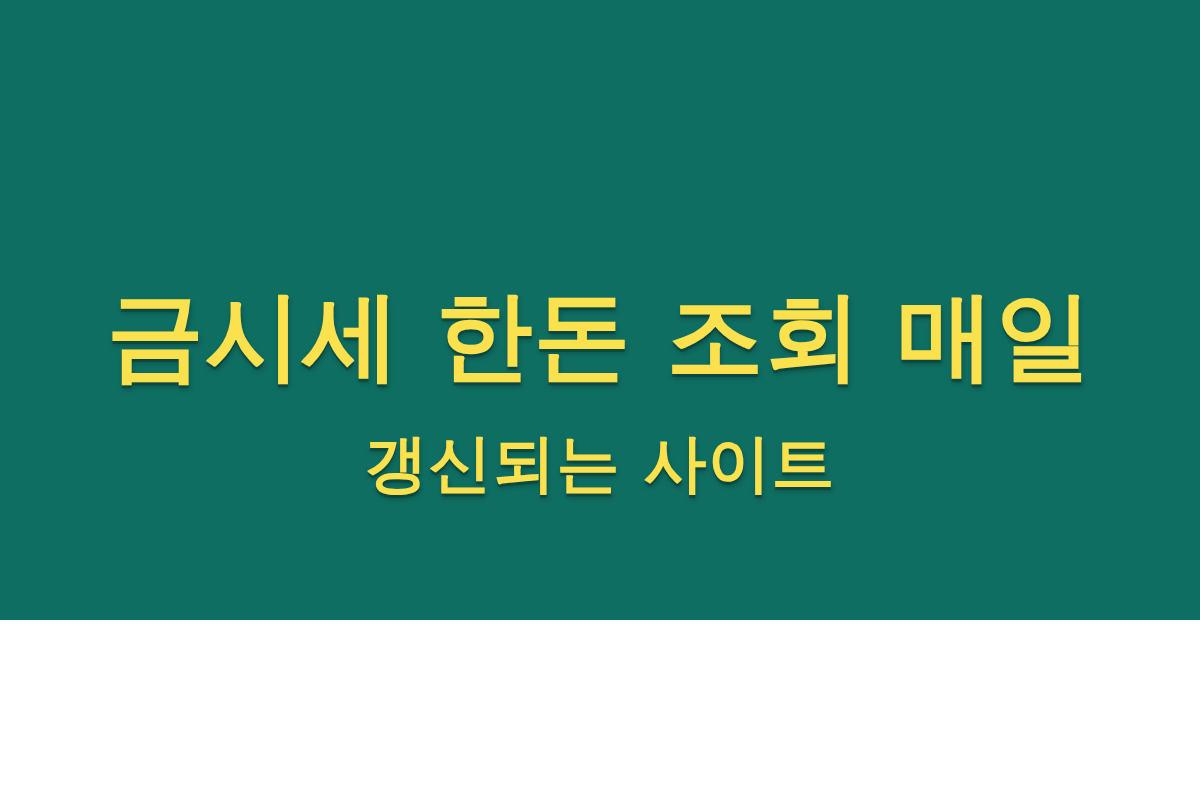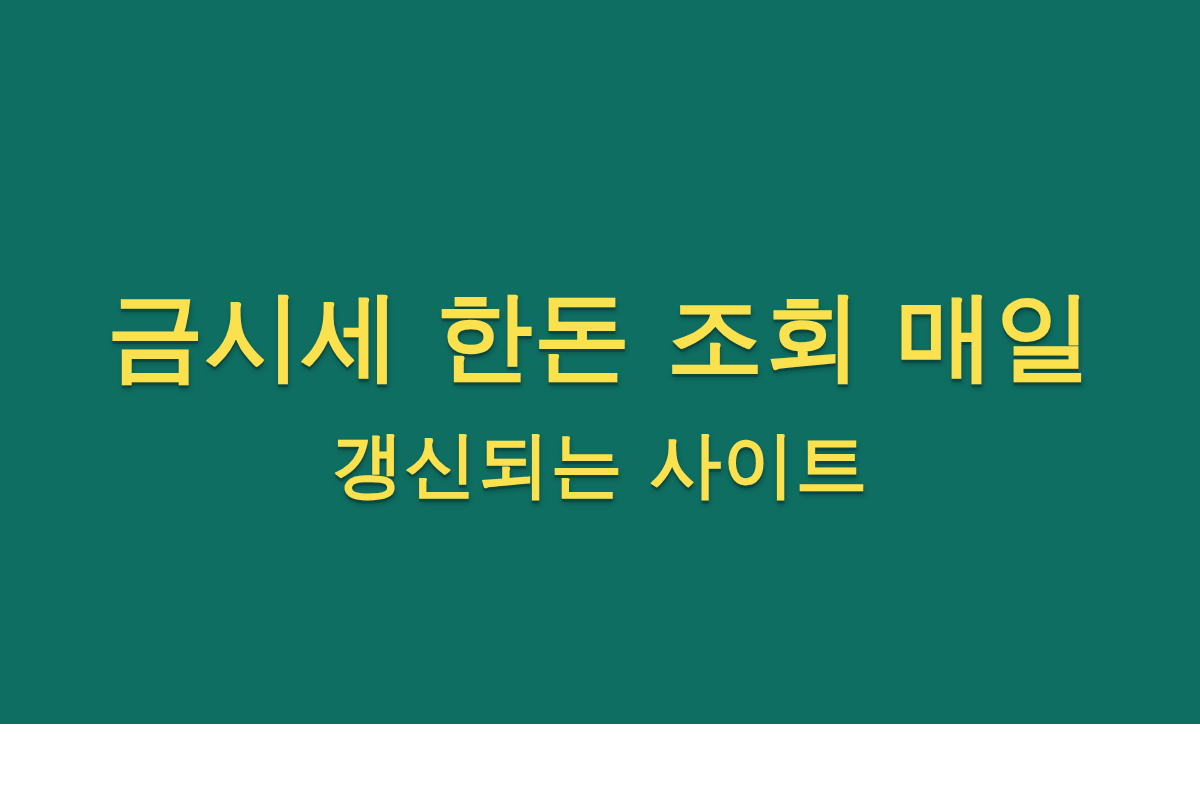"금시세 한돈 조회 매일" #banner { height: 724px -> 620px }
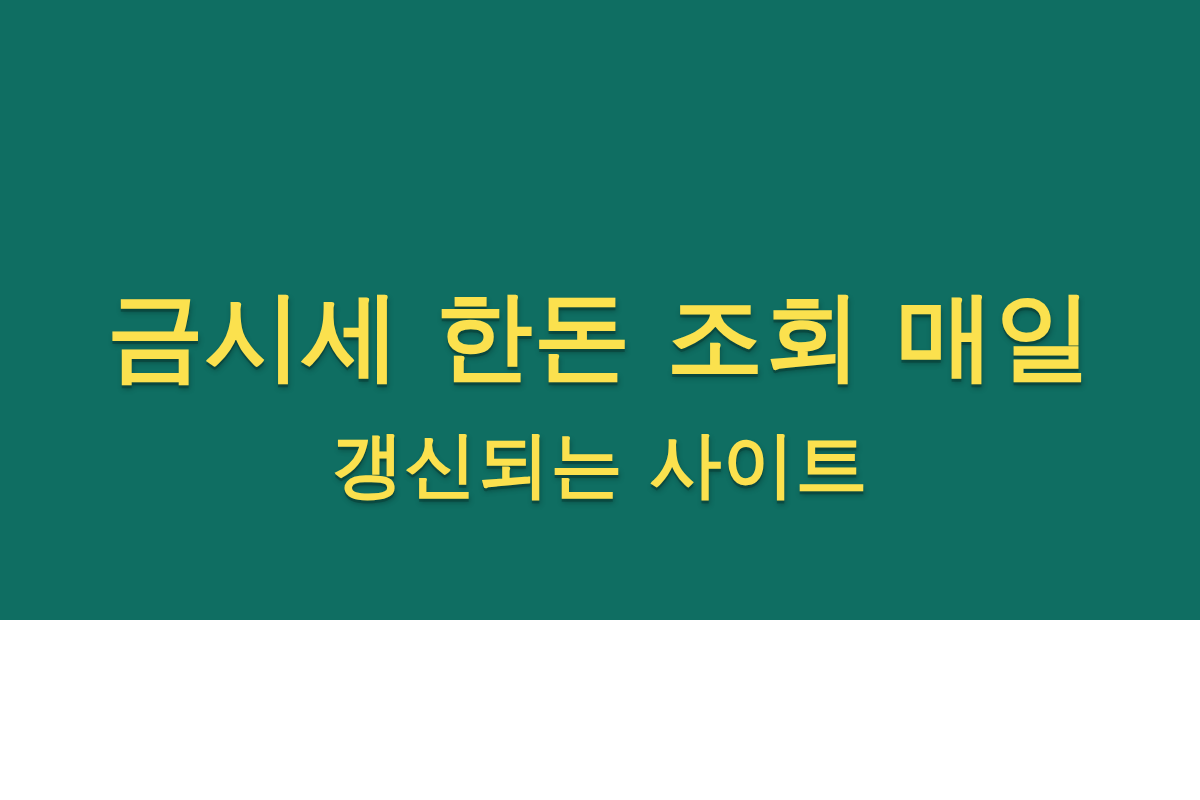"갱신되는 사이트" .headline-line.line-2 { font-size: 72px -> 63px }
